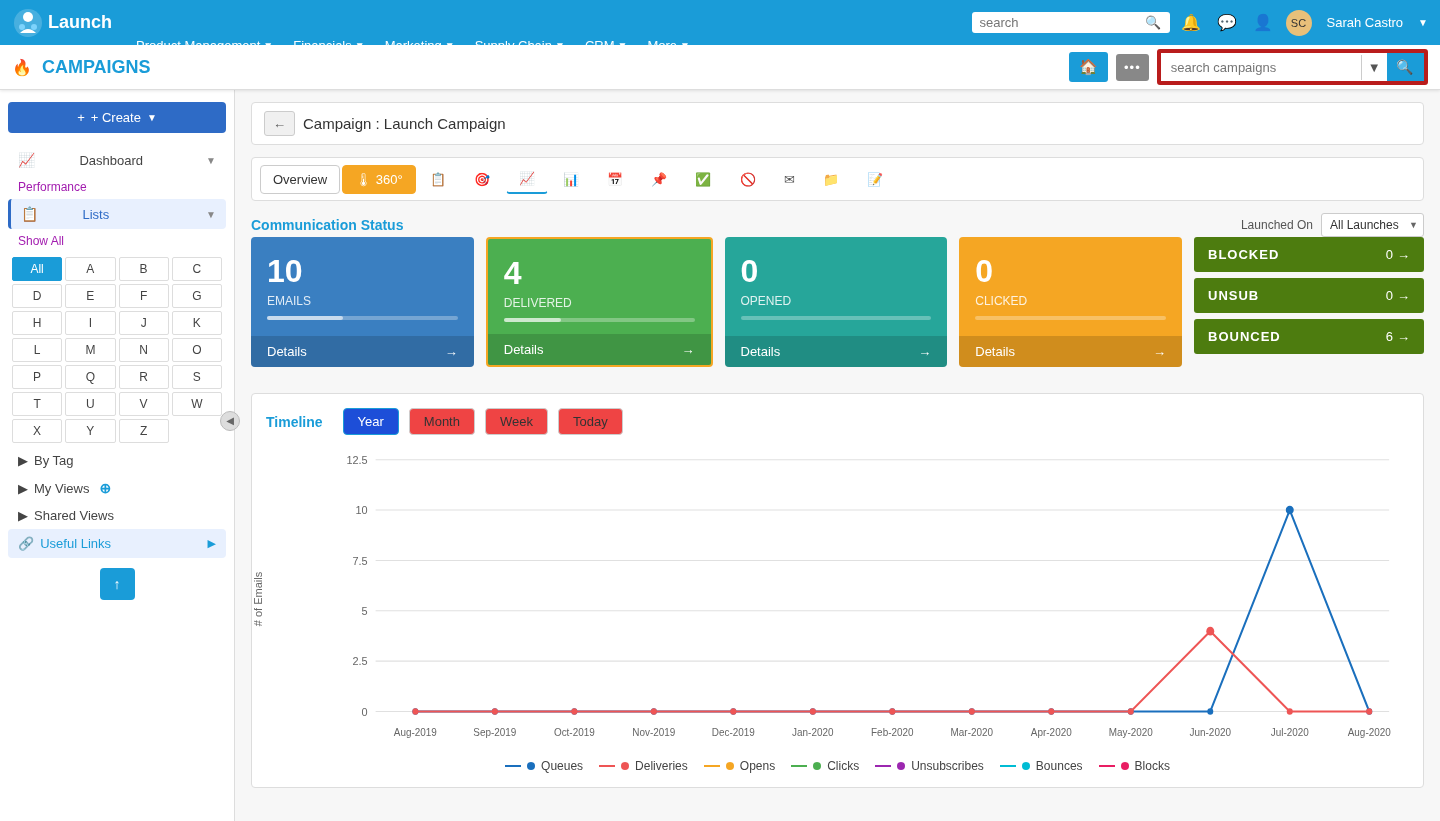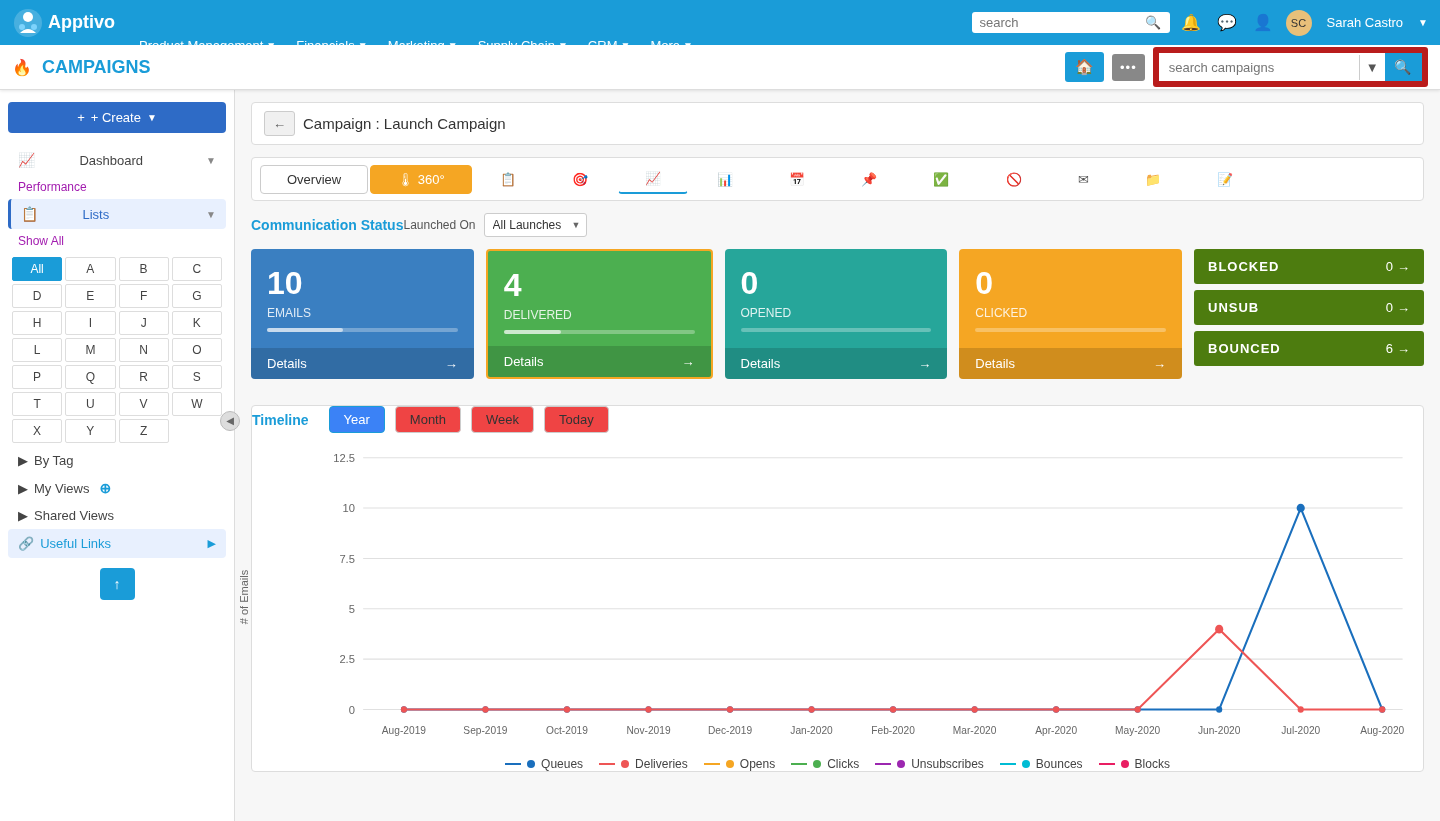"Apptivo" span.logo-text { text: Apptivo -> Launch }
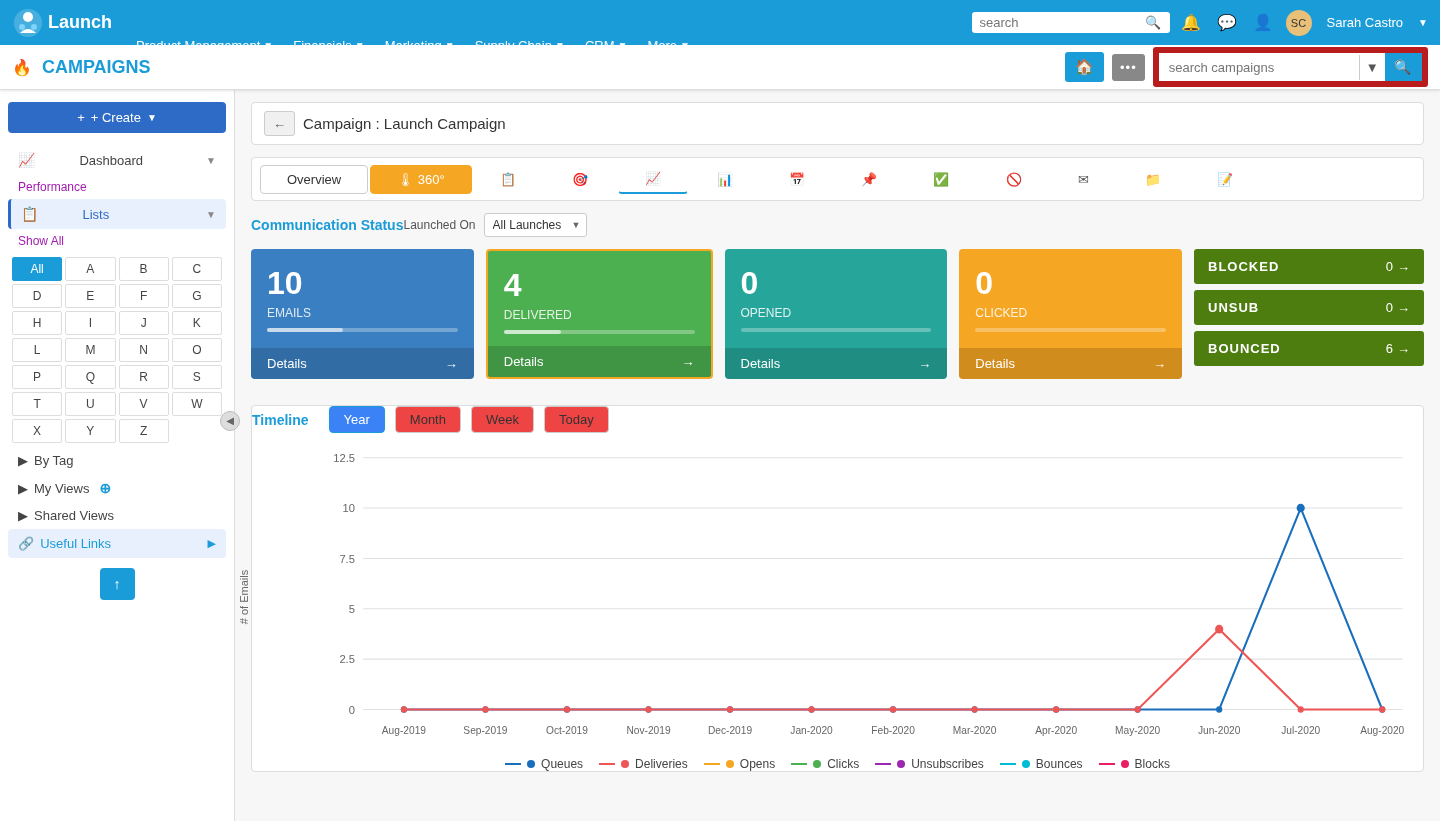"search campaigns" .search-campaigns-container { border: 6px solid #b91c1c -> 4px solid #b91c1c }
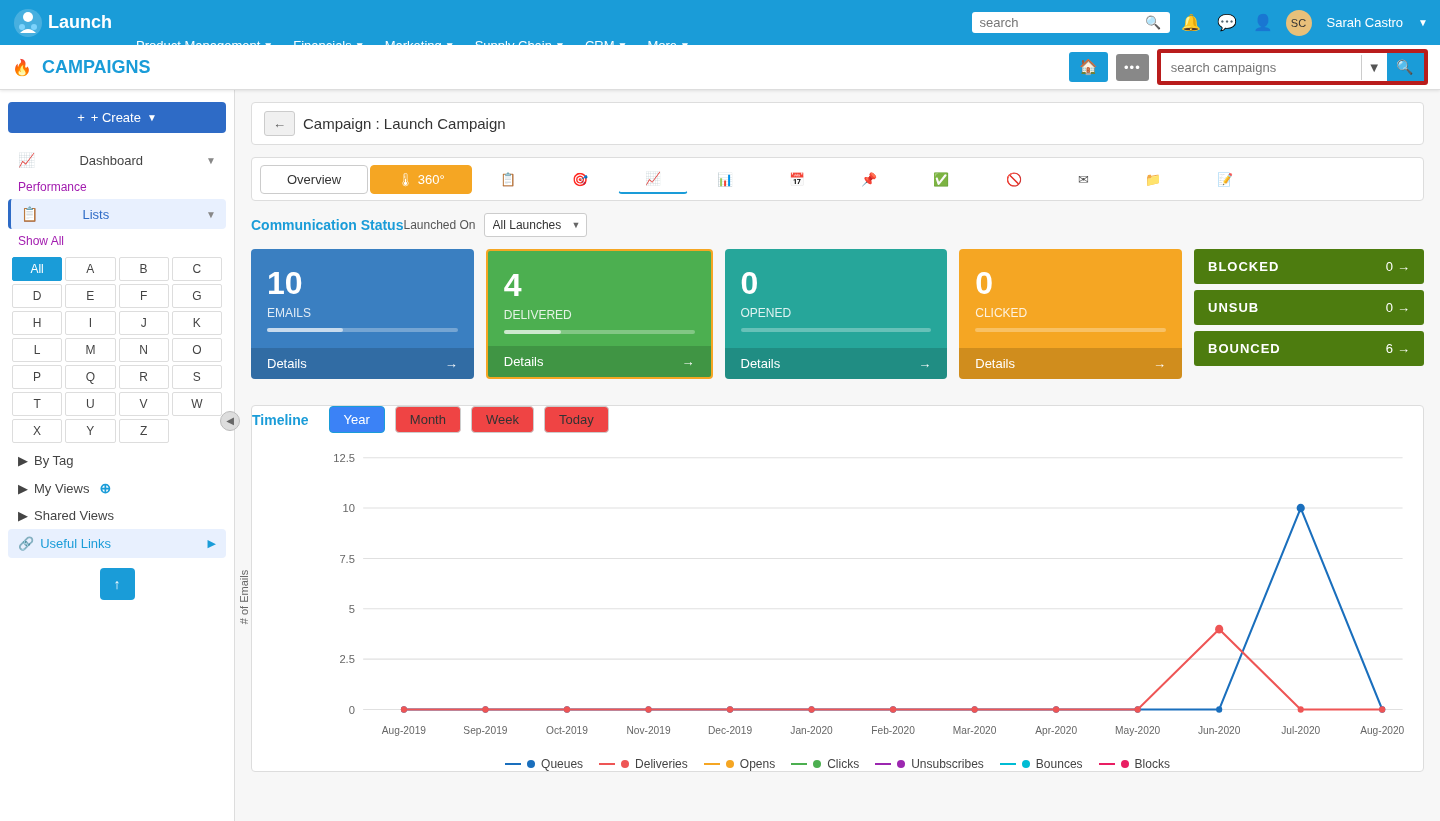"Overview" .tab { padding: 6px 26px -> 6px 12px }
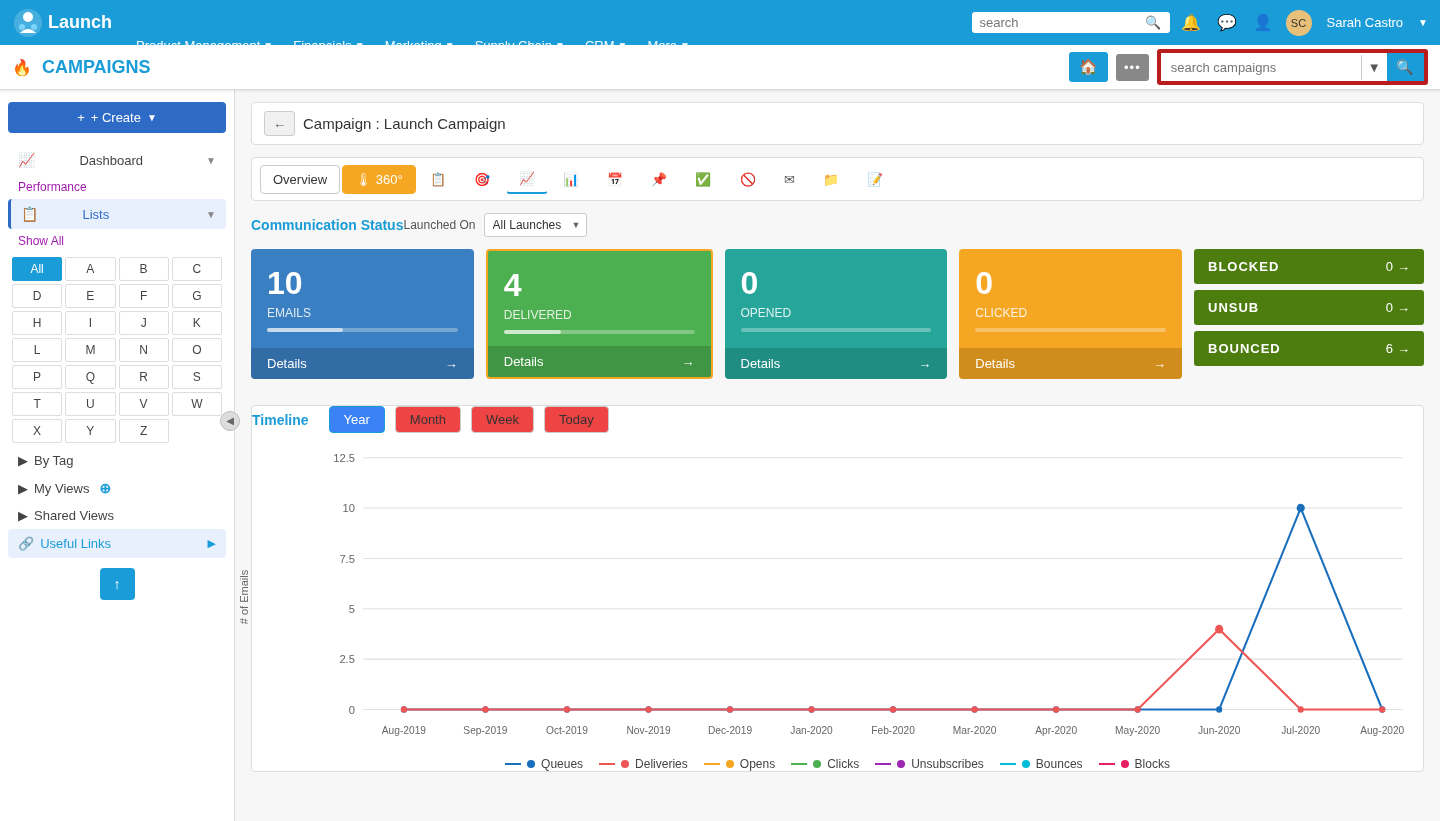"Communication Status" .comm-status-header { justify-content: flex-start -> space-between; margin-bottom: 12px -> none }
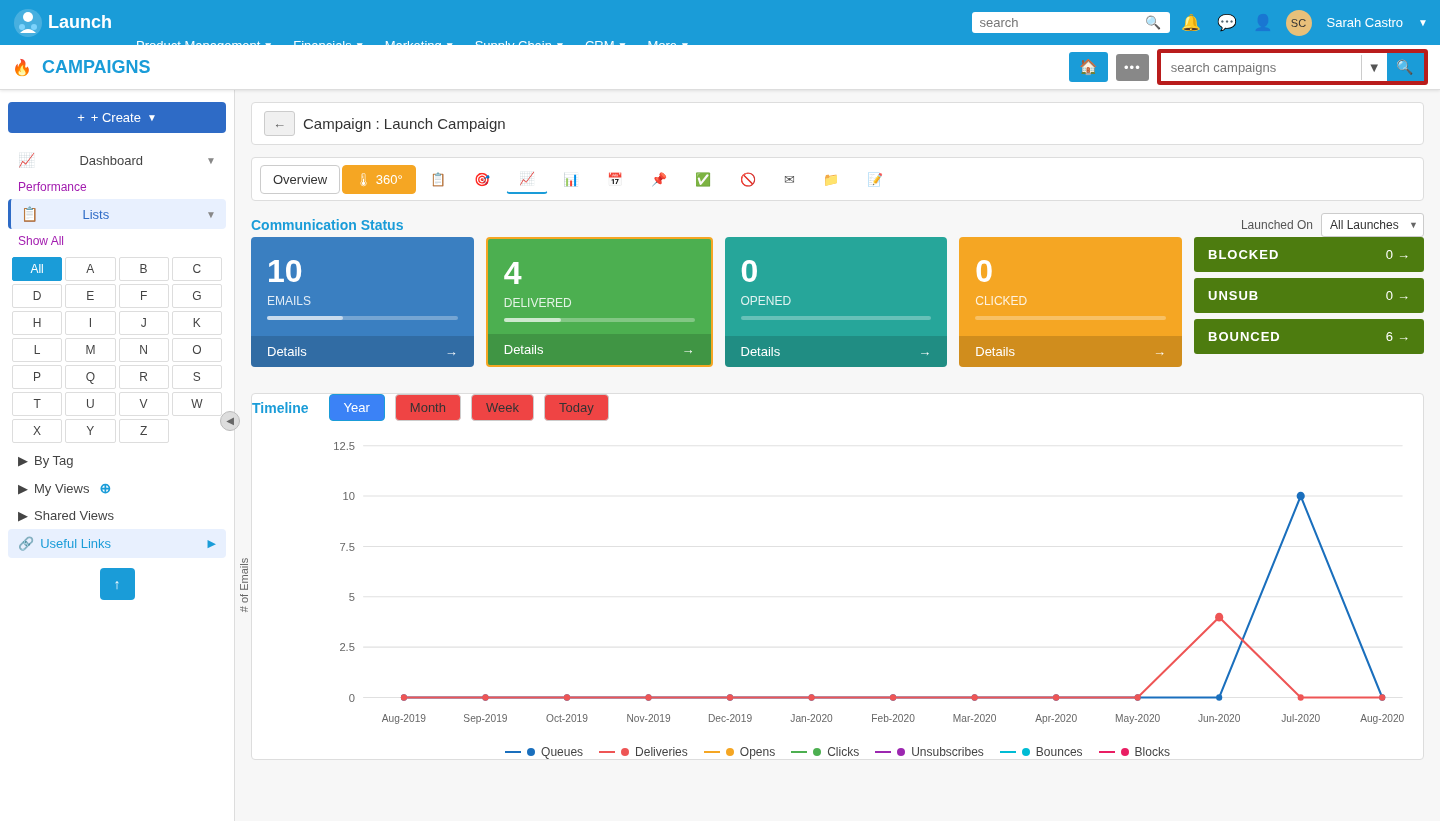"Timeline" .timeline-section { padding: none -> 14px }
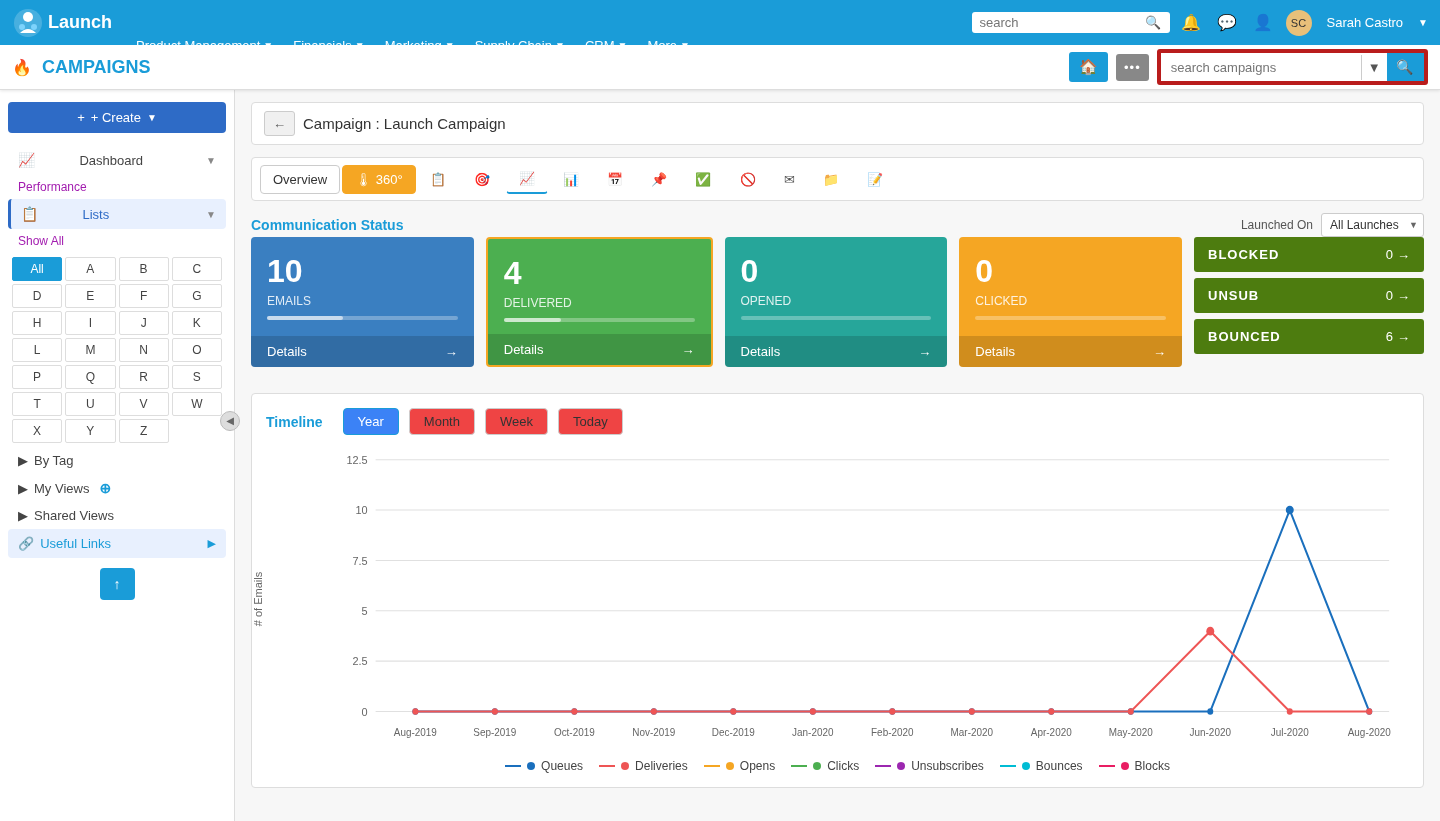"Year" .timeline-tab.active { background: #3b82f6 -> #1d4ed8 }
